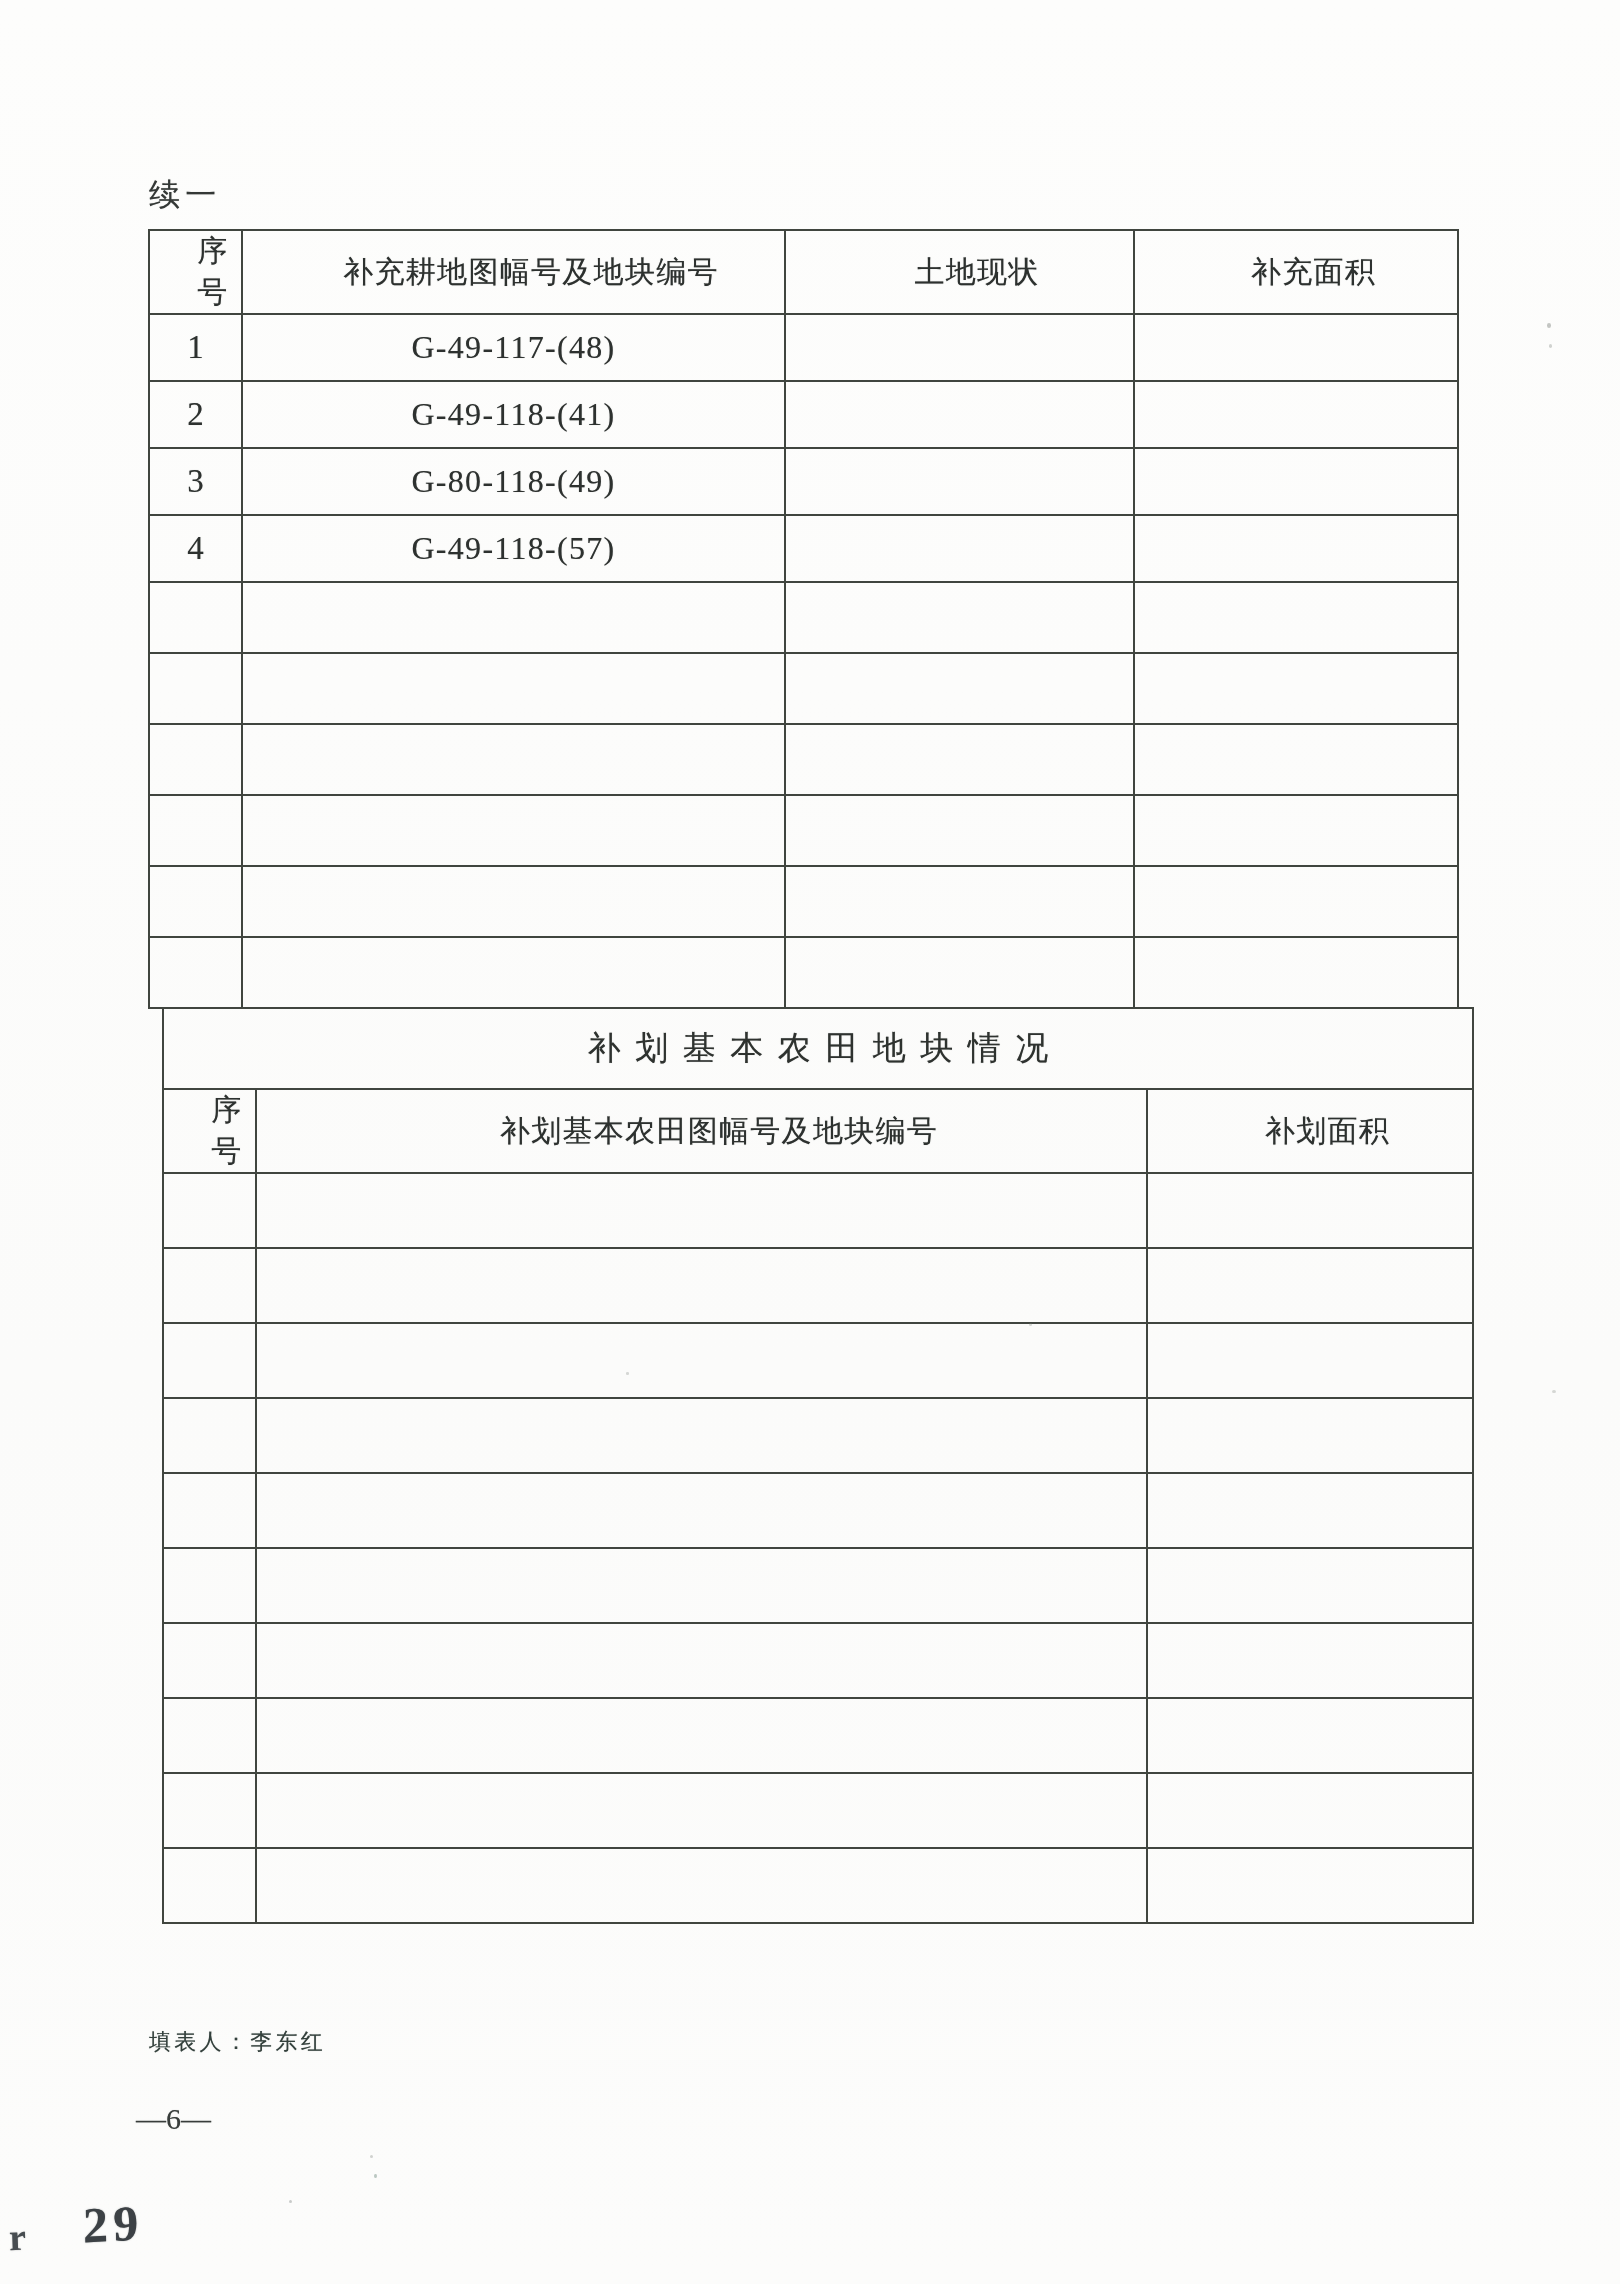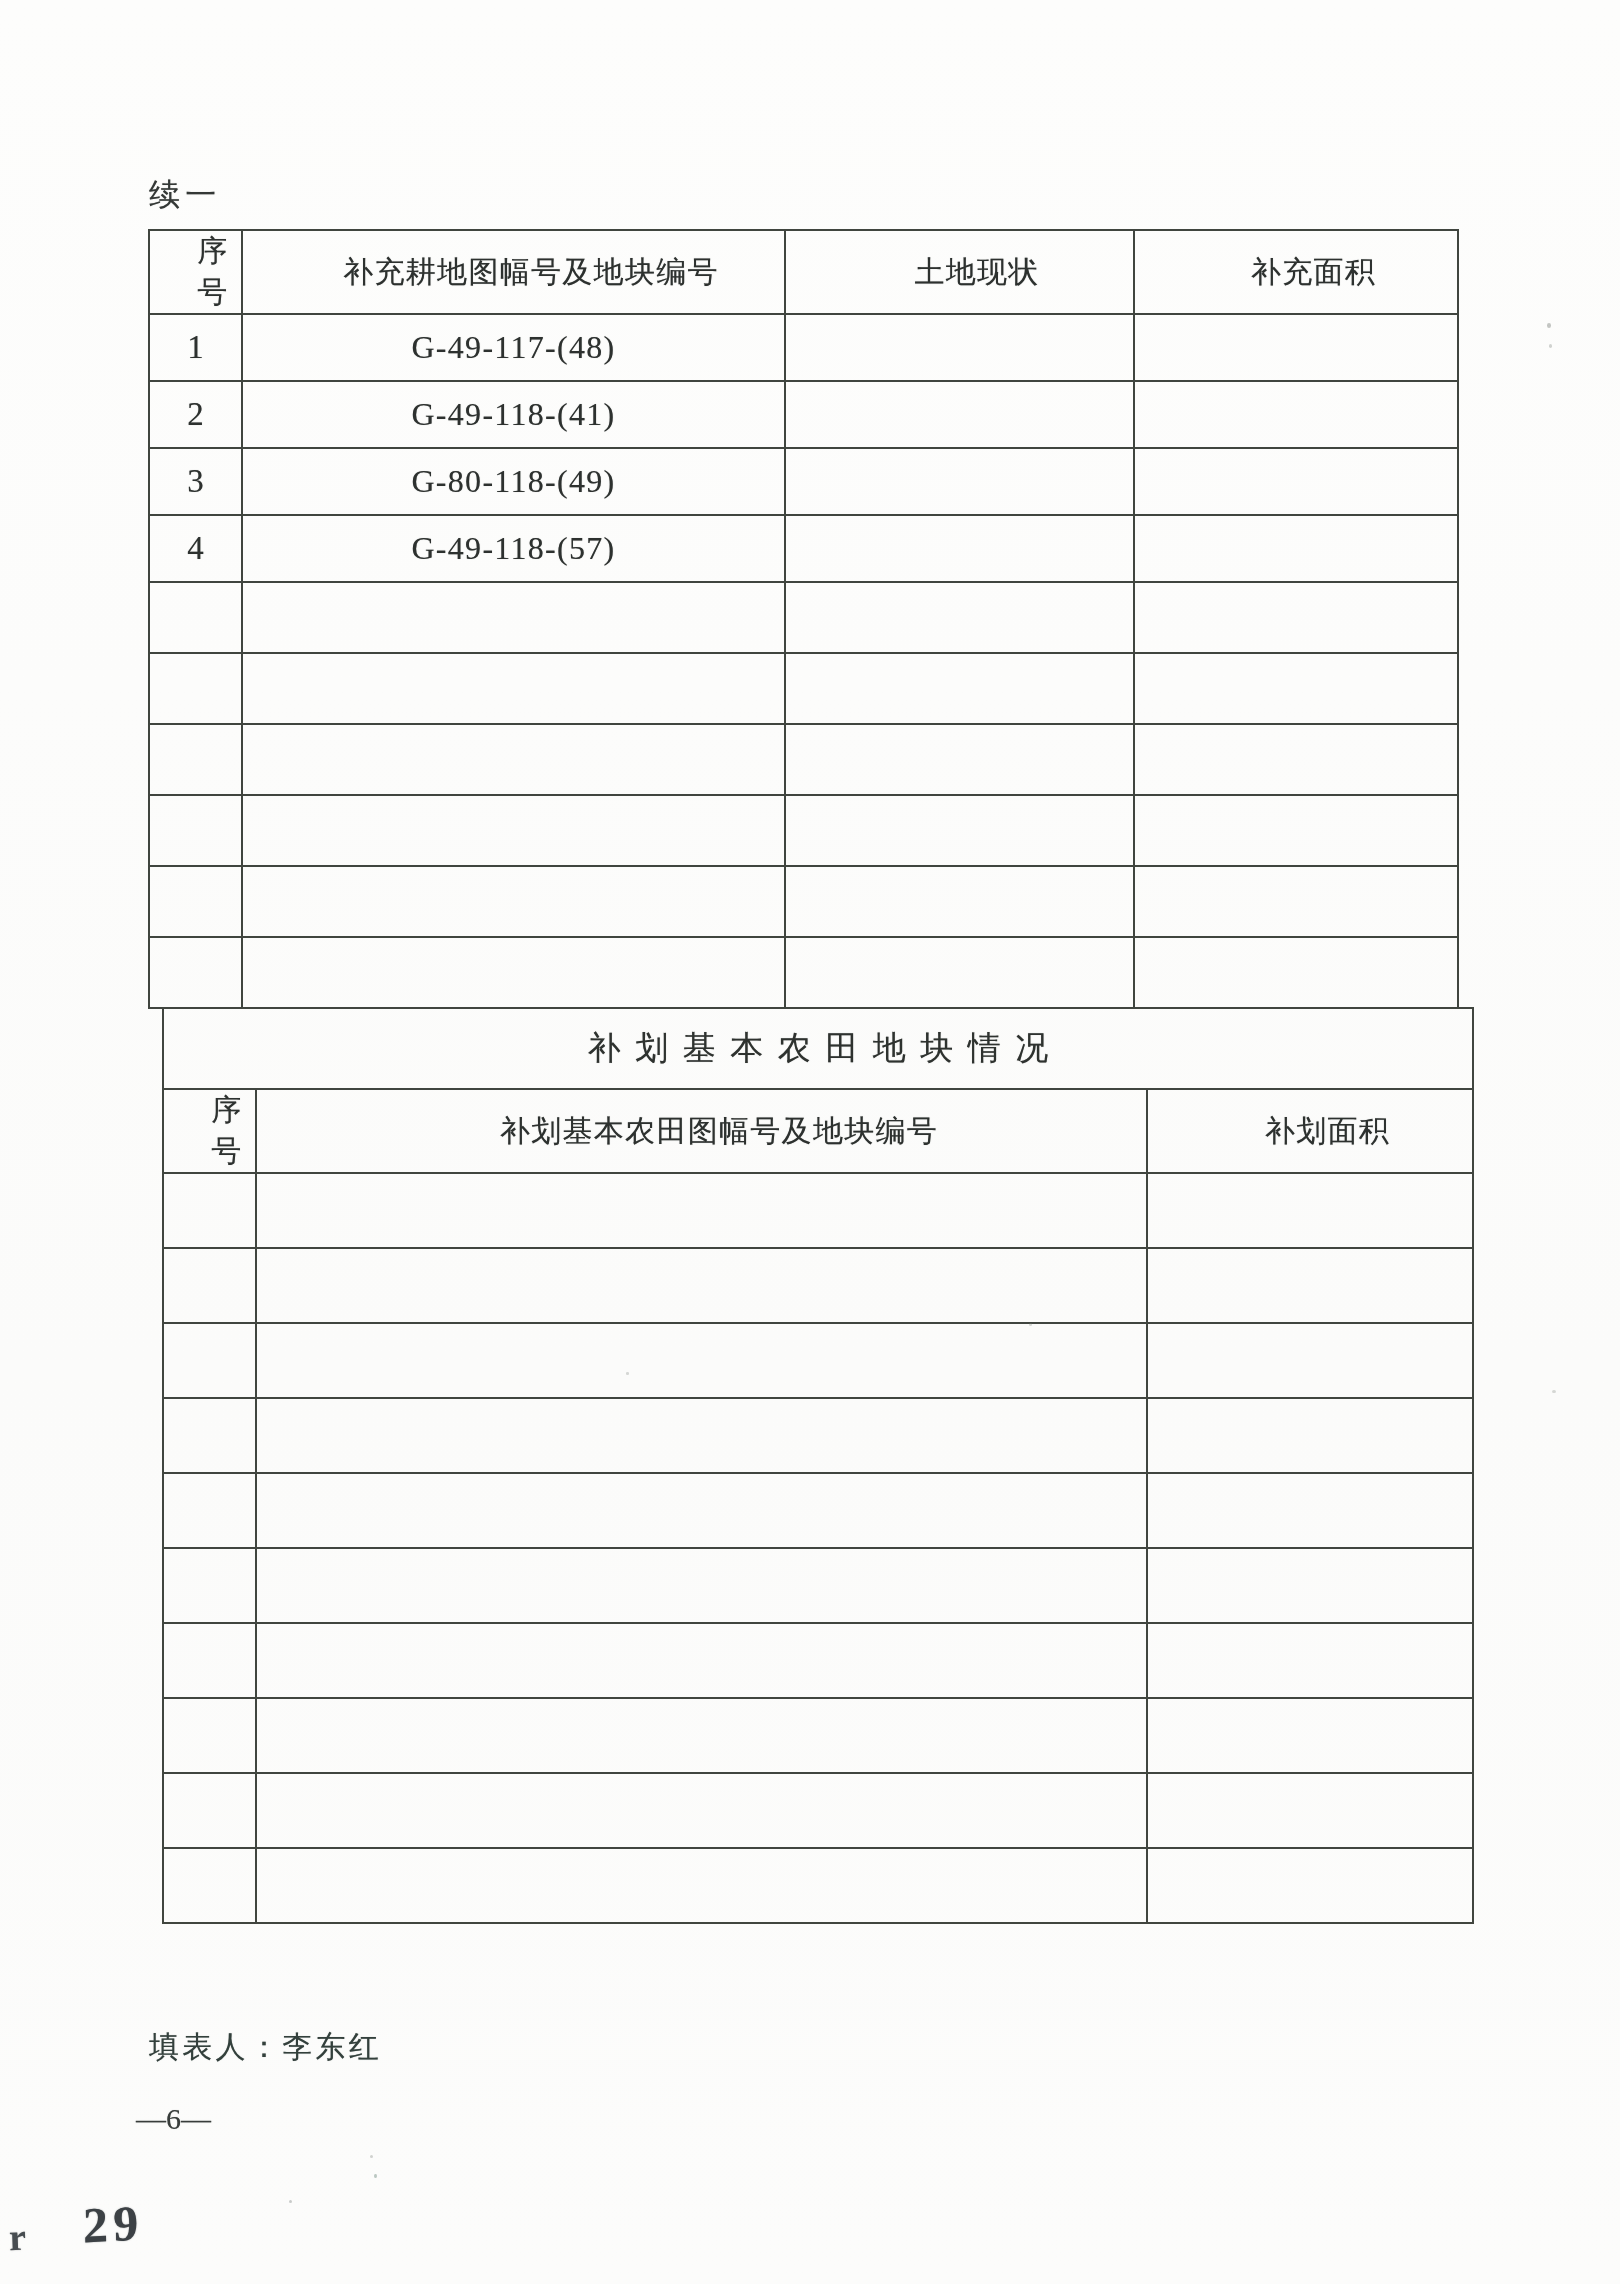"填表人：李东红" .filler { font-size: 30px -> 22px }
